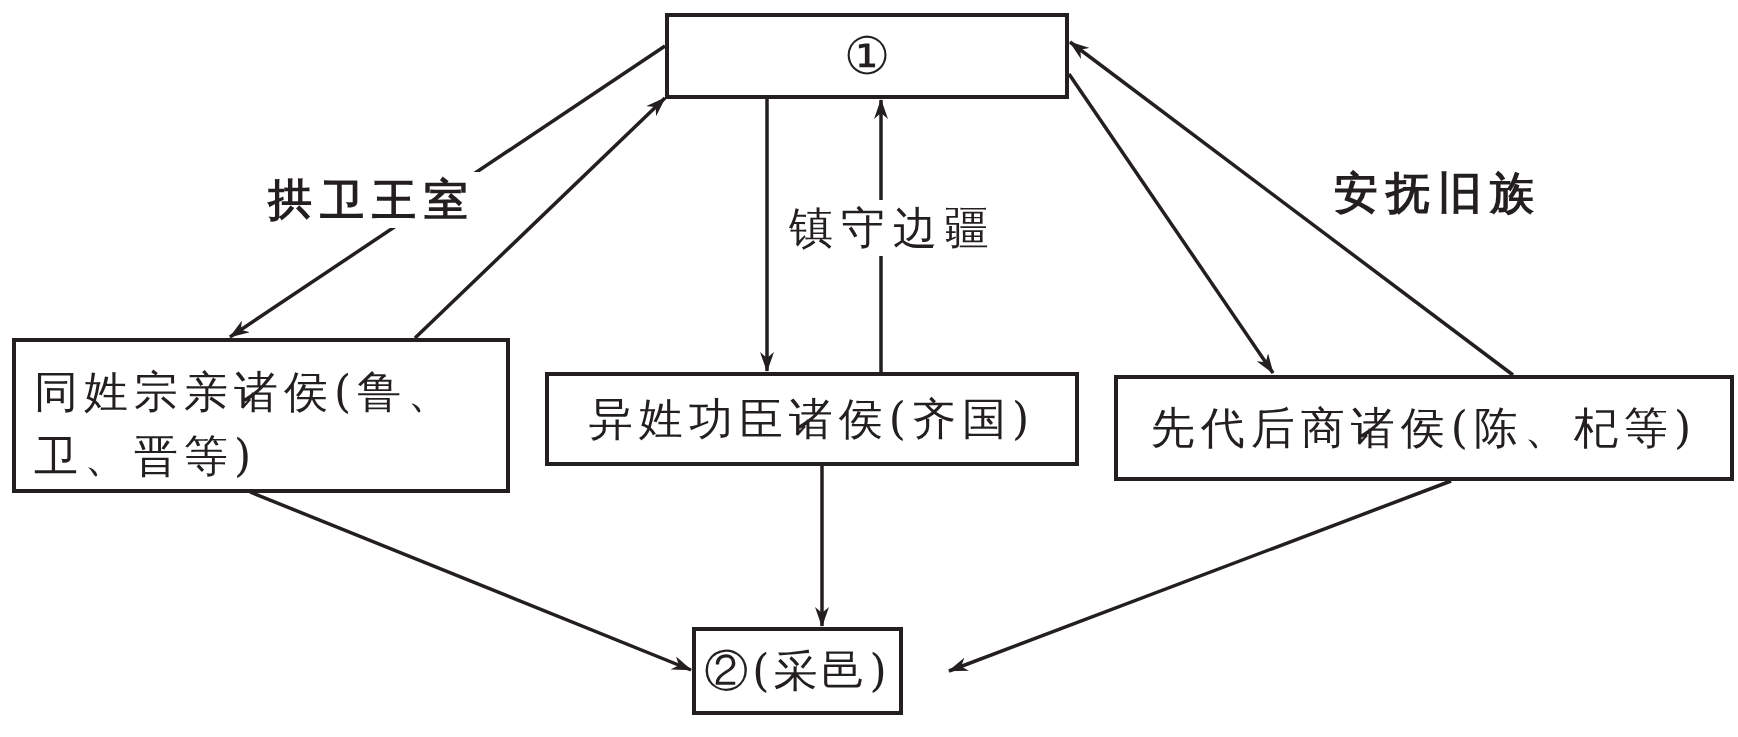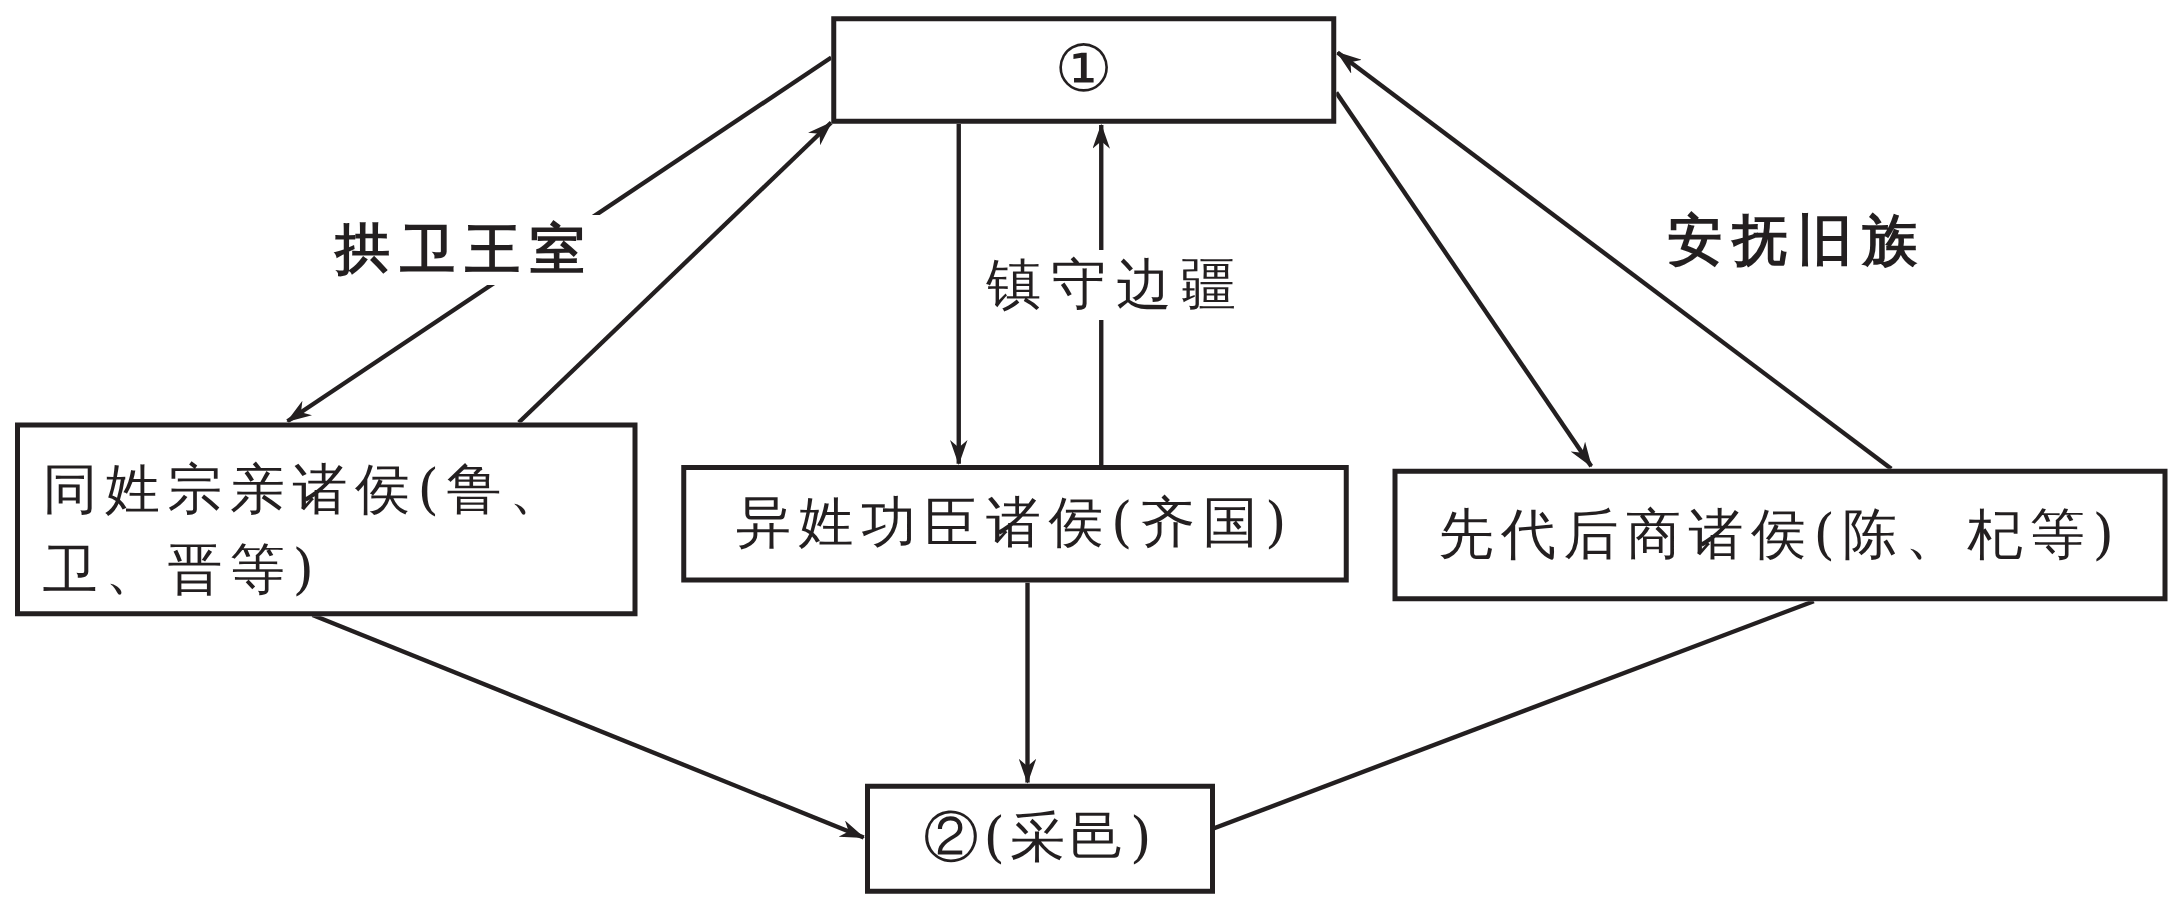"②(采邑)" #box-fief { width: 280px -> 211px }
